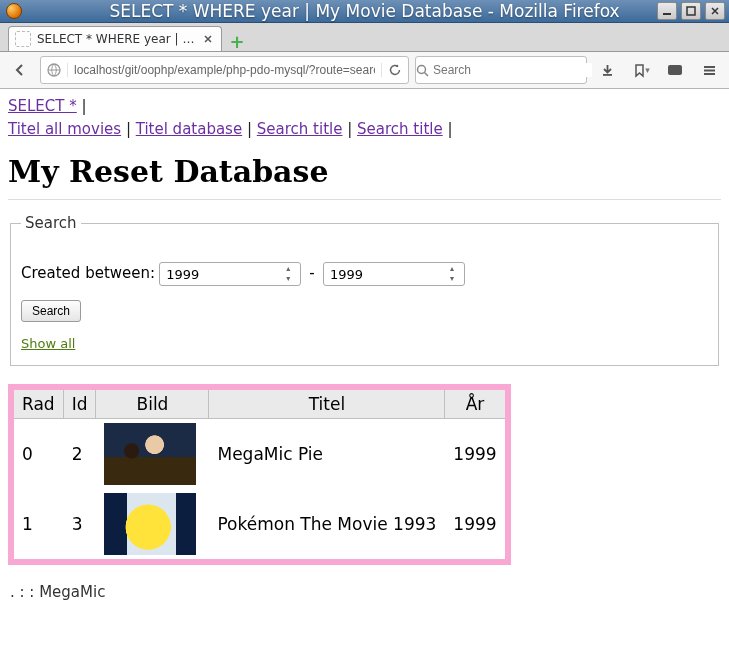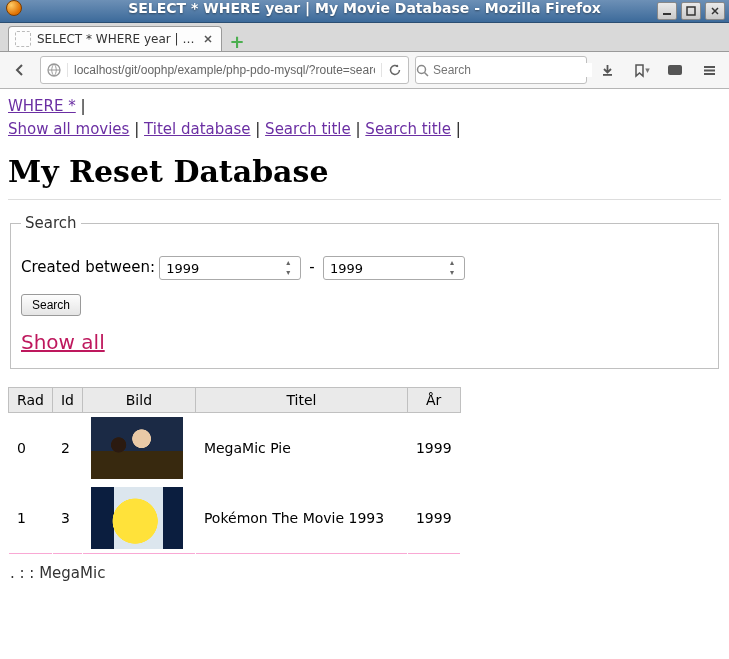"SELECT * WHERE year | My Movie" .titlebar { align-items: flex-start -> center; font-size: 14px -> 17px; font-weight: bold -> normal }
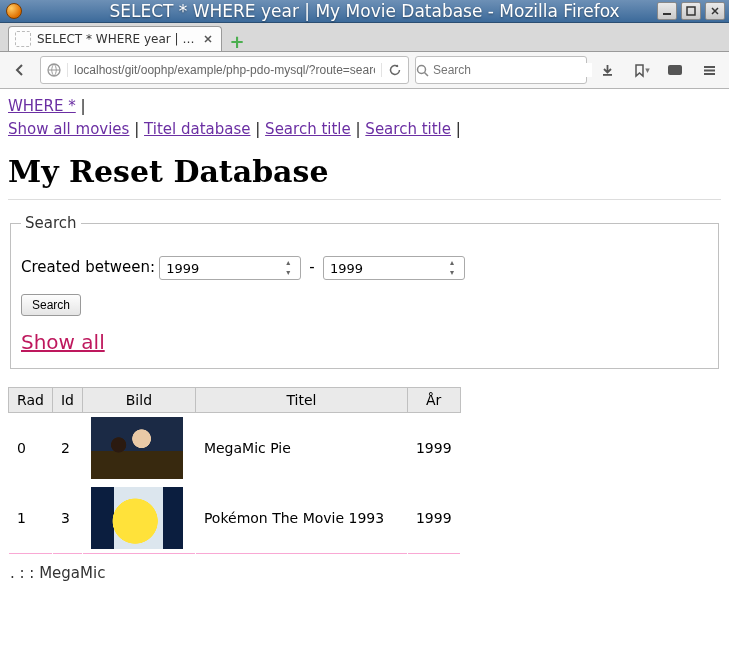"WHERE *" a { text: WHERE -> SELECT }
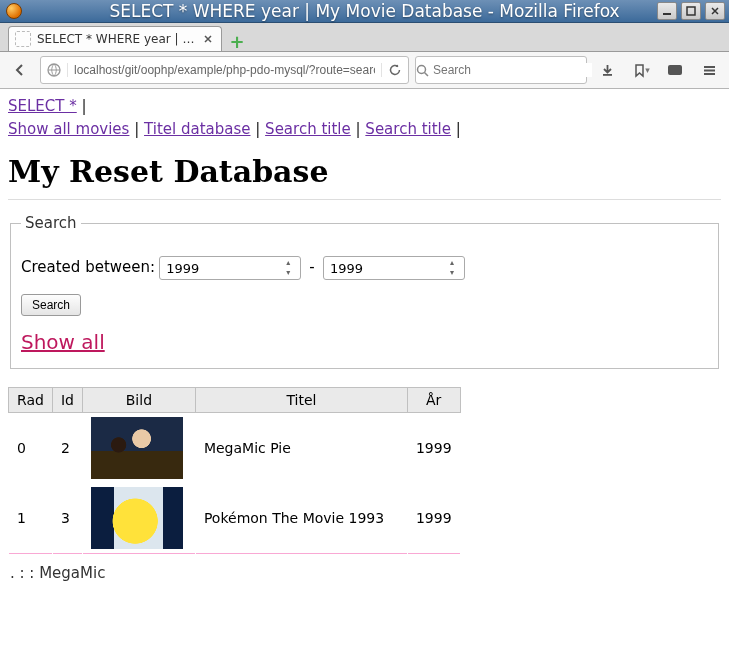"Show all movies" a { text: Show -> Titel }
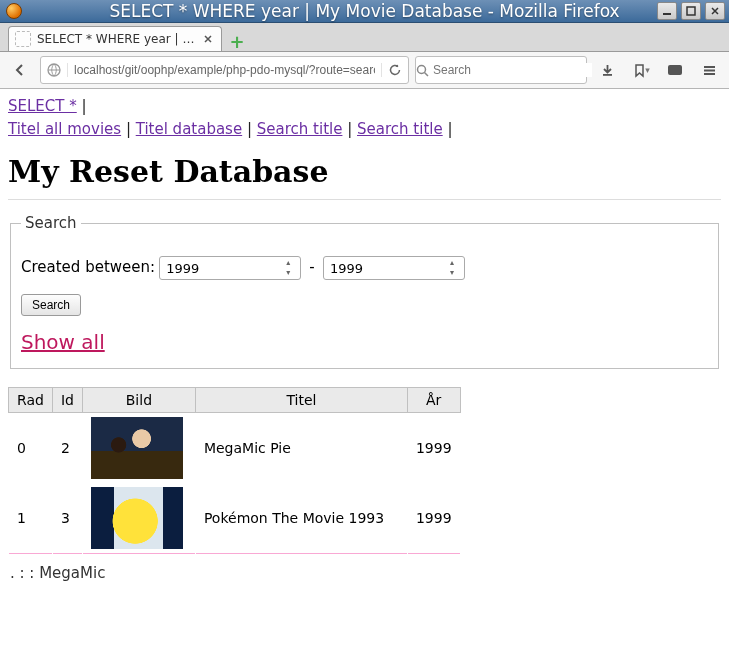"Created between:" div { margin-top: 14px -> 20px }
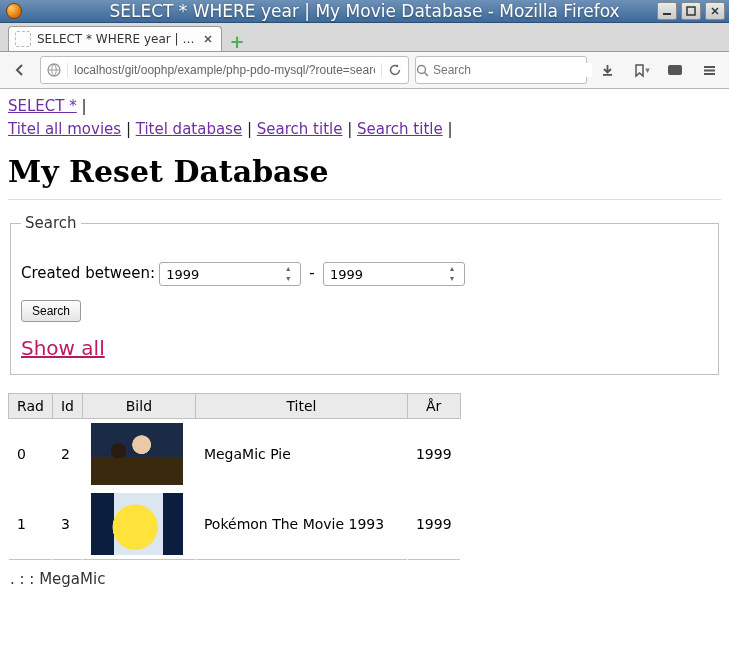"Show all" .showall { color: #be185d -> #4d7c0f; font-size: 20px -> 13px }
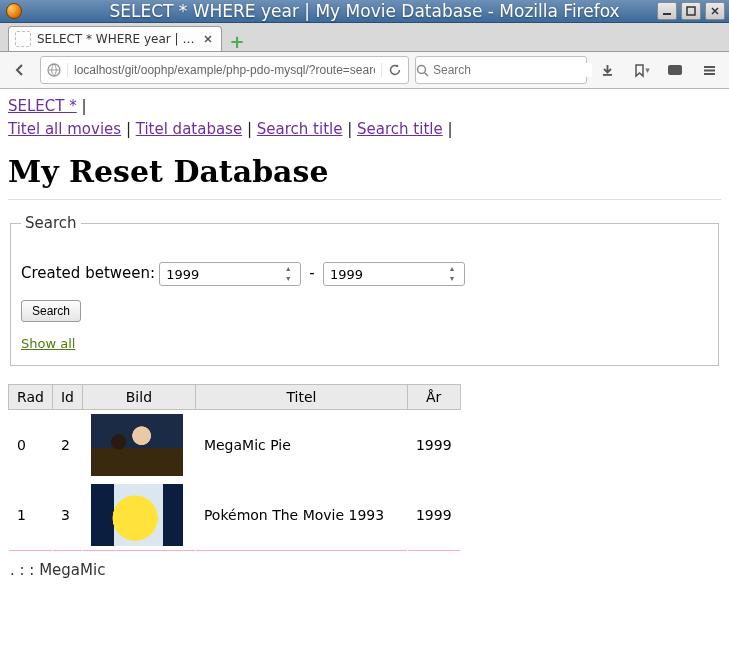"Rad" table.results { border: 1px solid #f9a8d4 -> 6px solid #f9a8d4; font-size: 14px -> 17px }
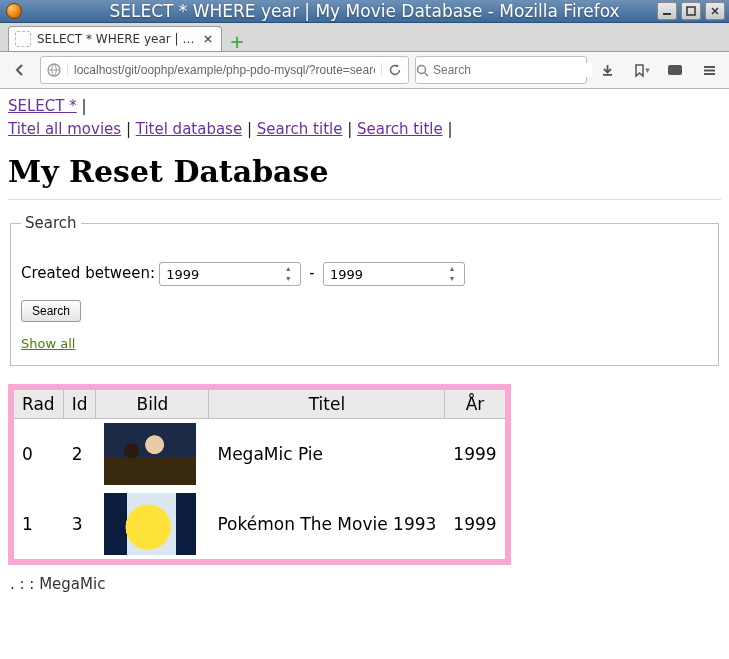". : : MegaMic" .footer { margin: 10px 2px -> 18px 2px }
